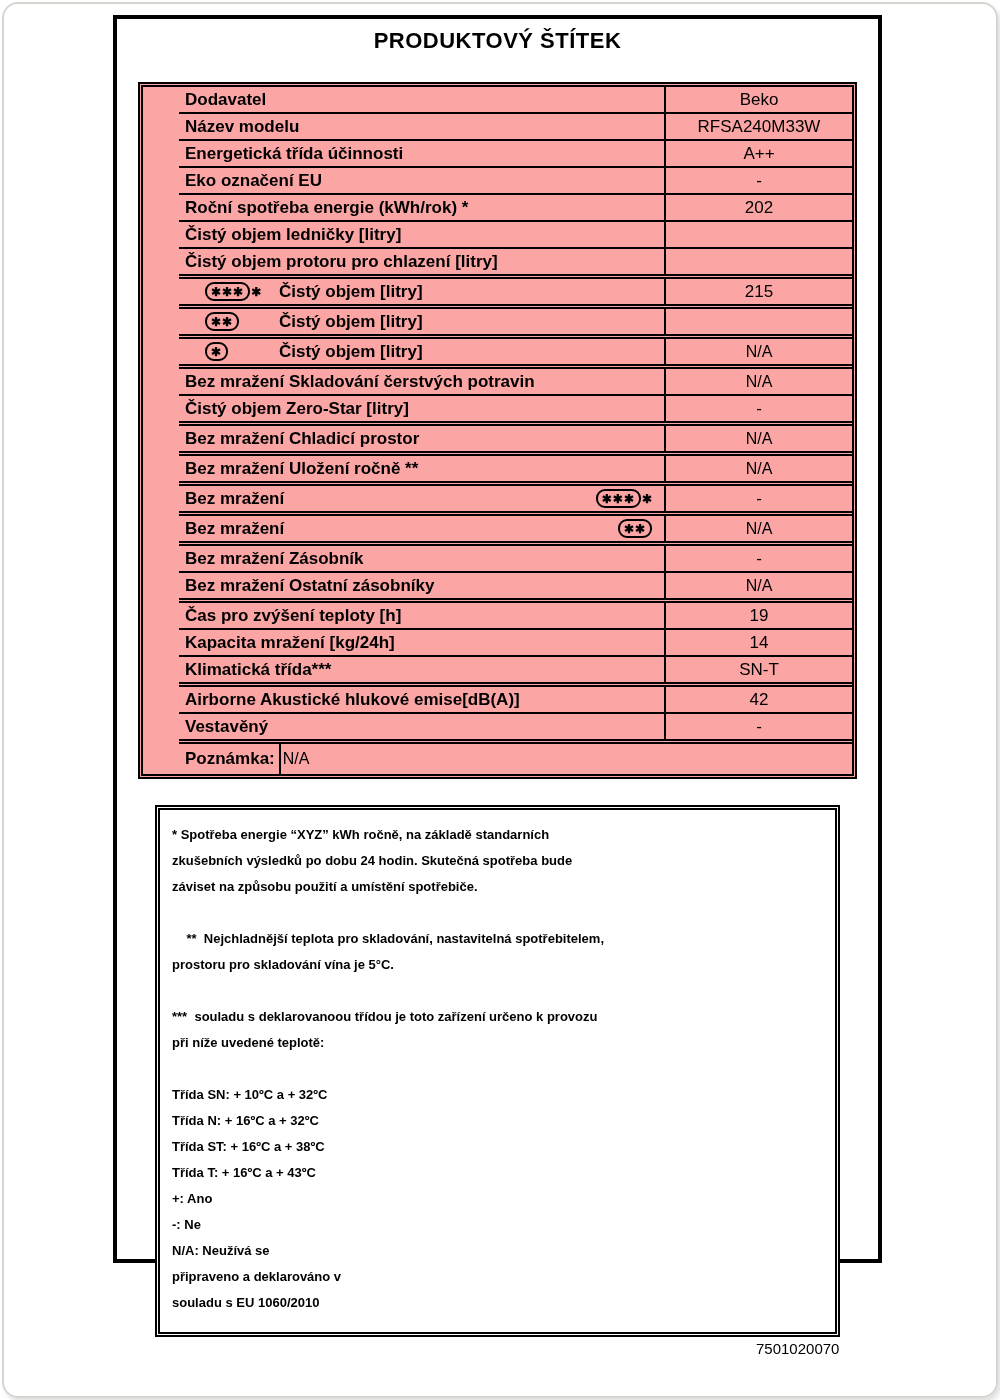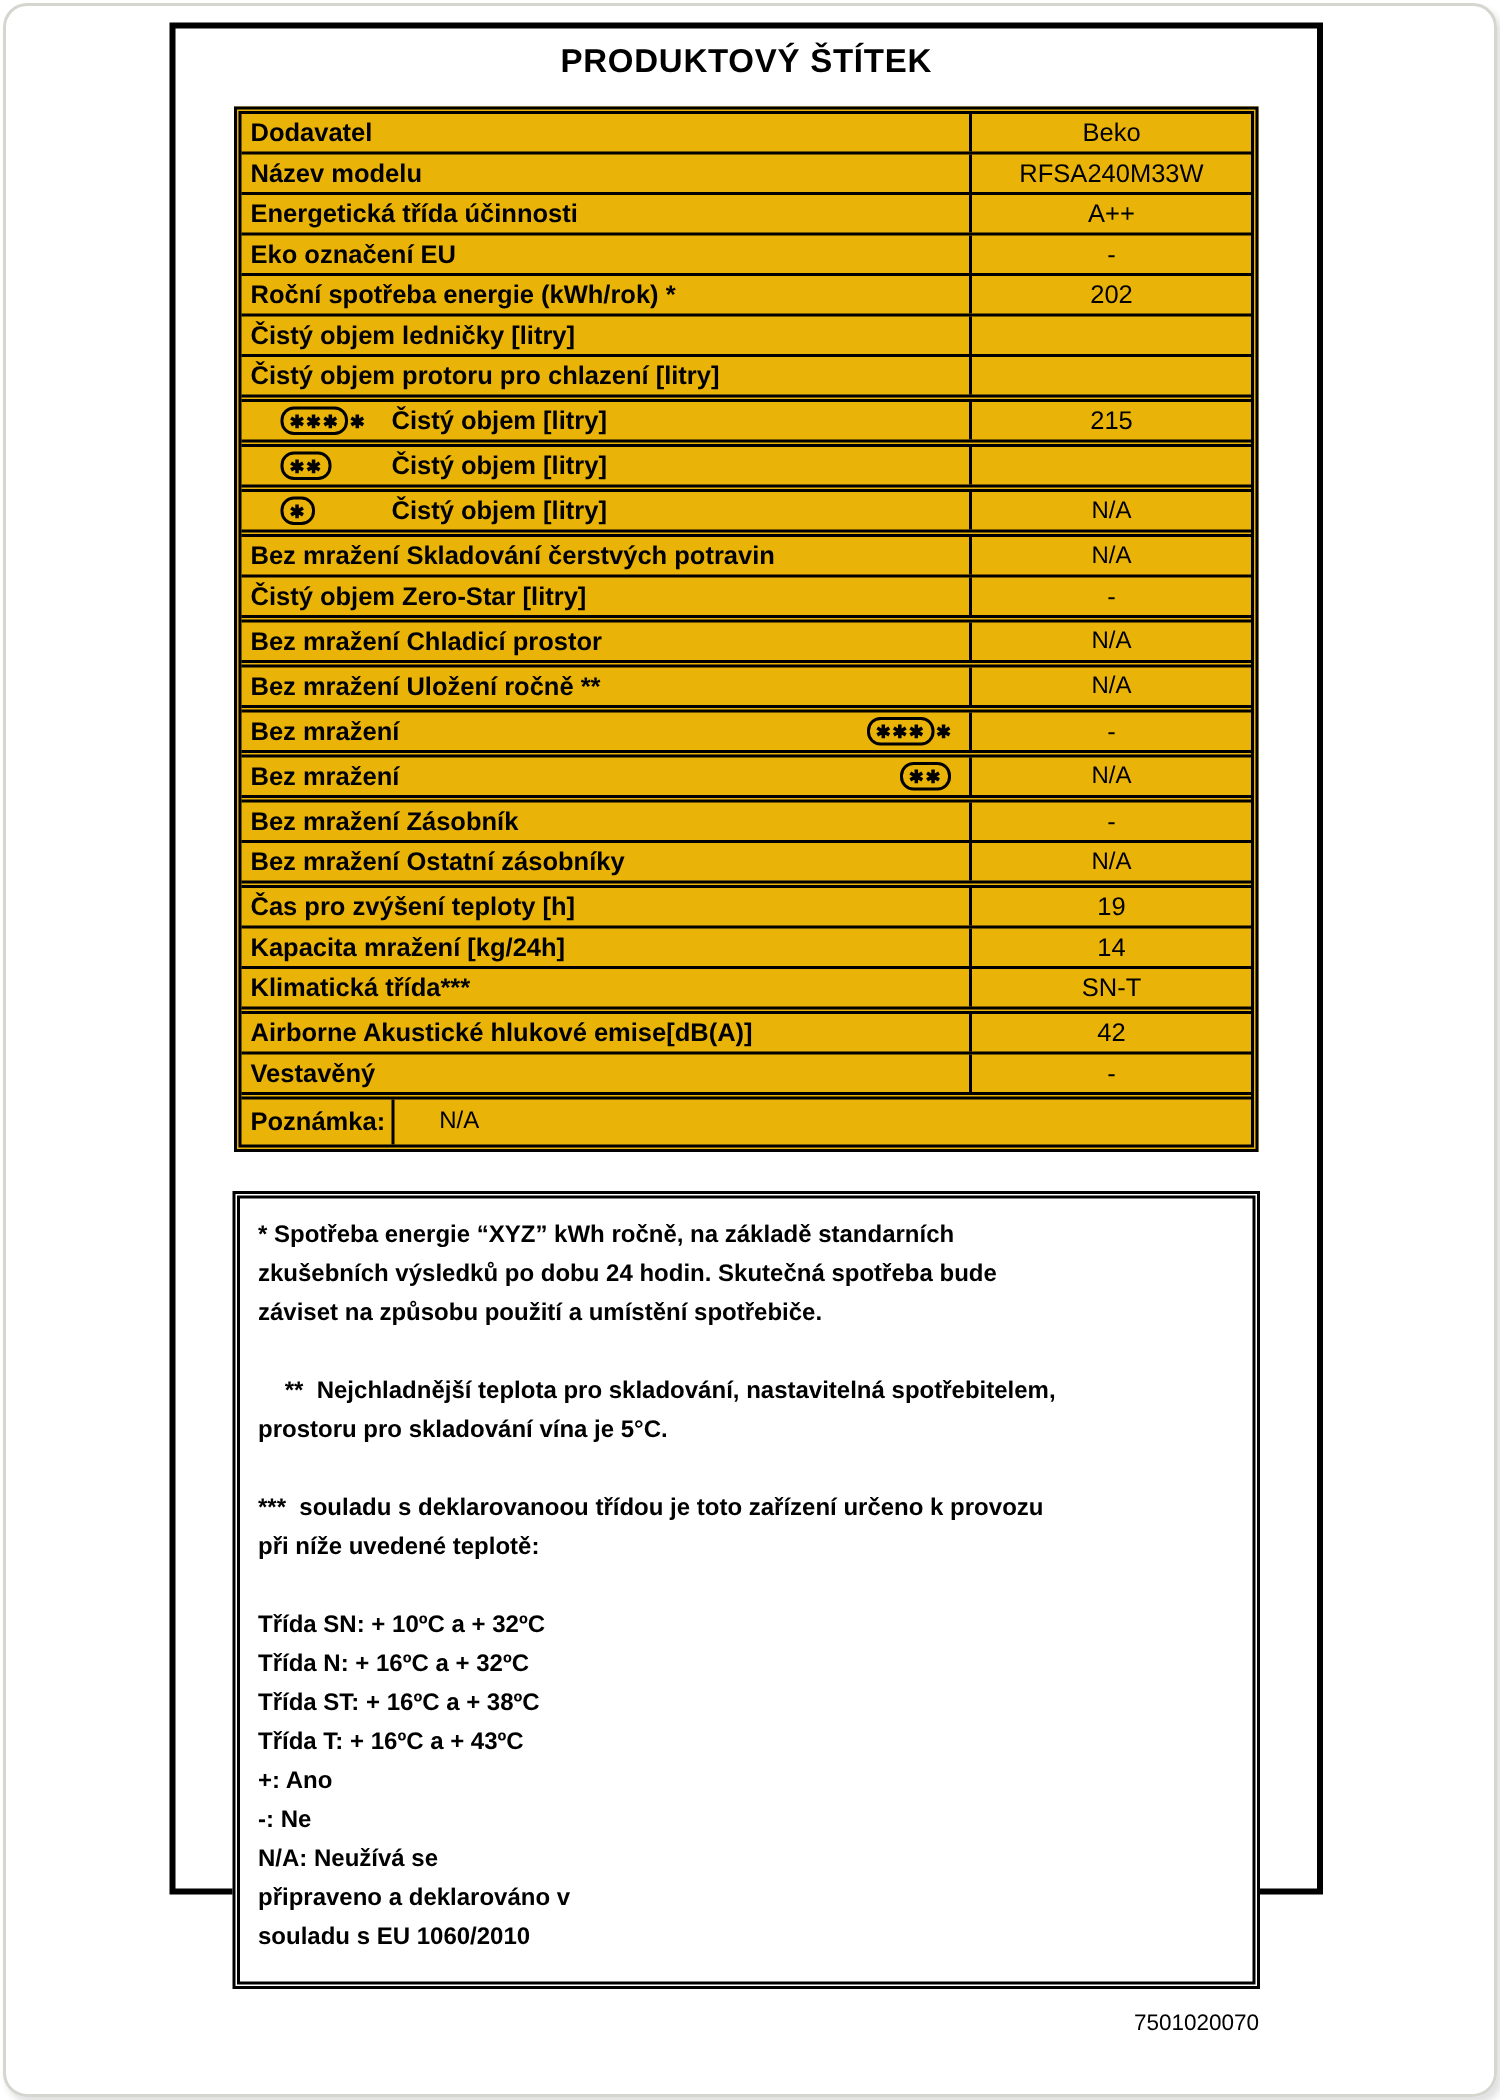"Dodavatel" .ptable { background: #eab308 -> #fca5a5; margin: 17px auto 0 auto -> 28px auto 0 auto; padding-left: none -> 36px }
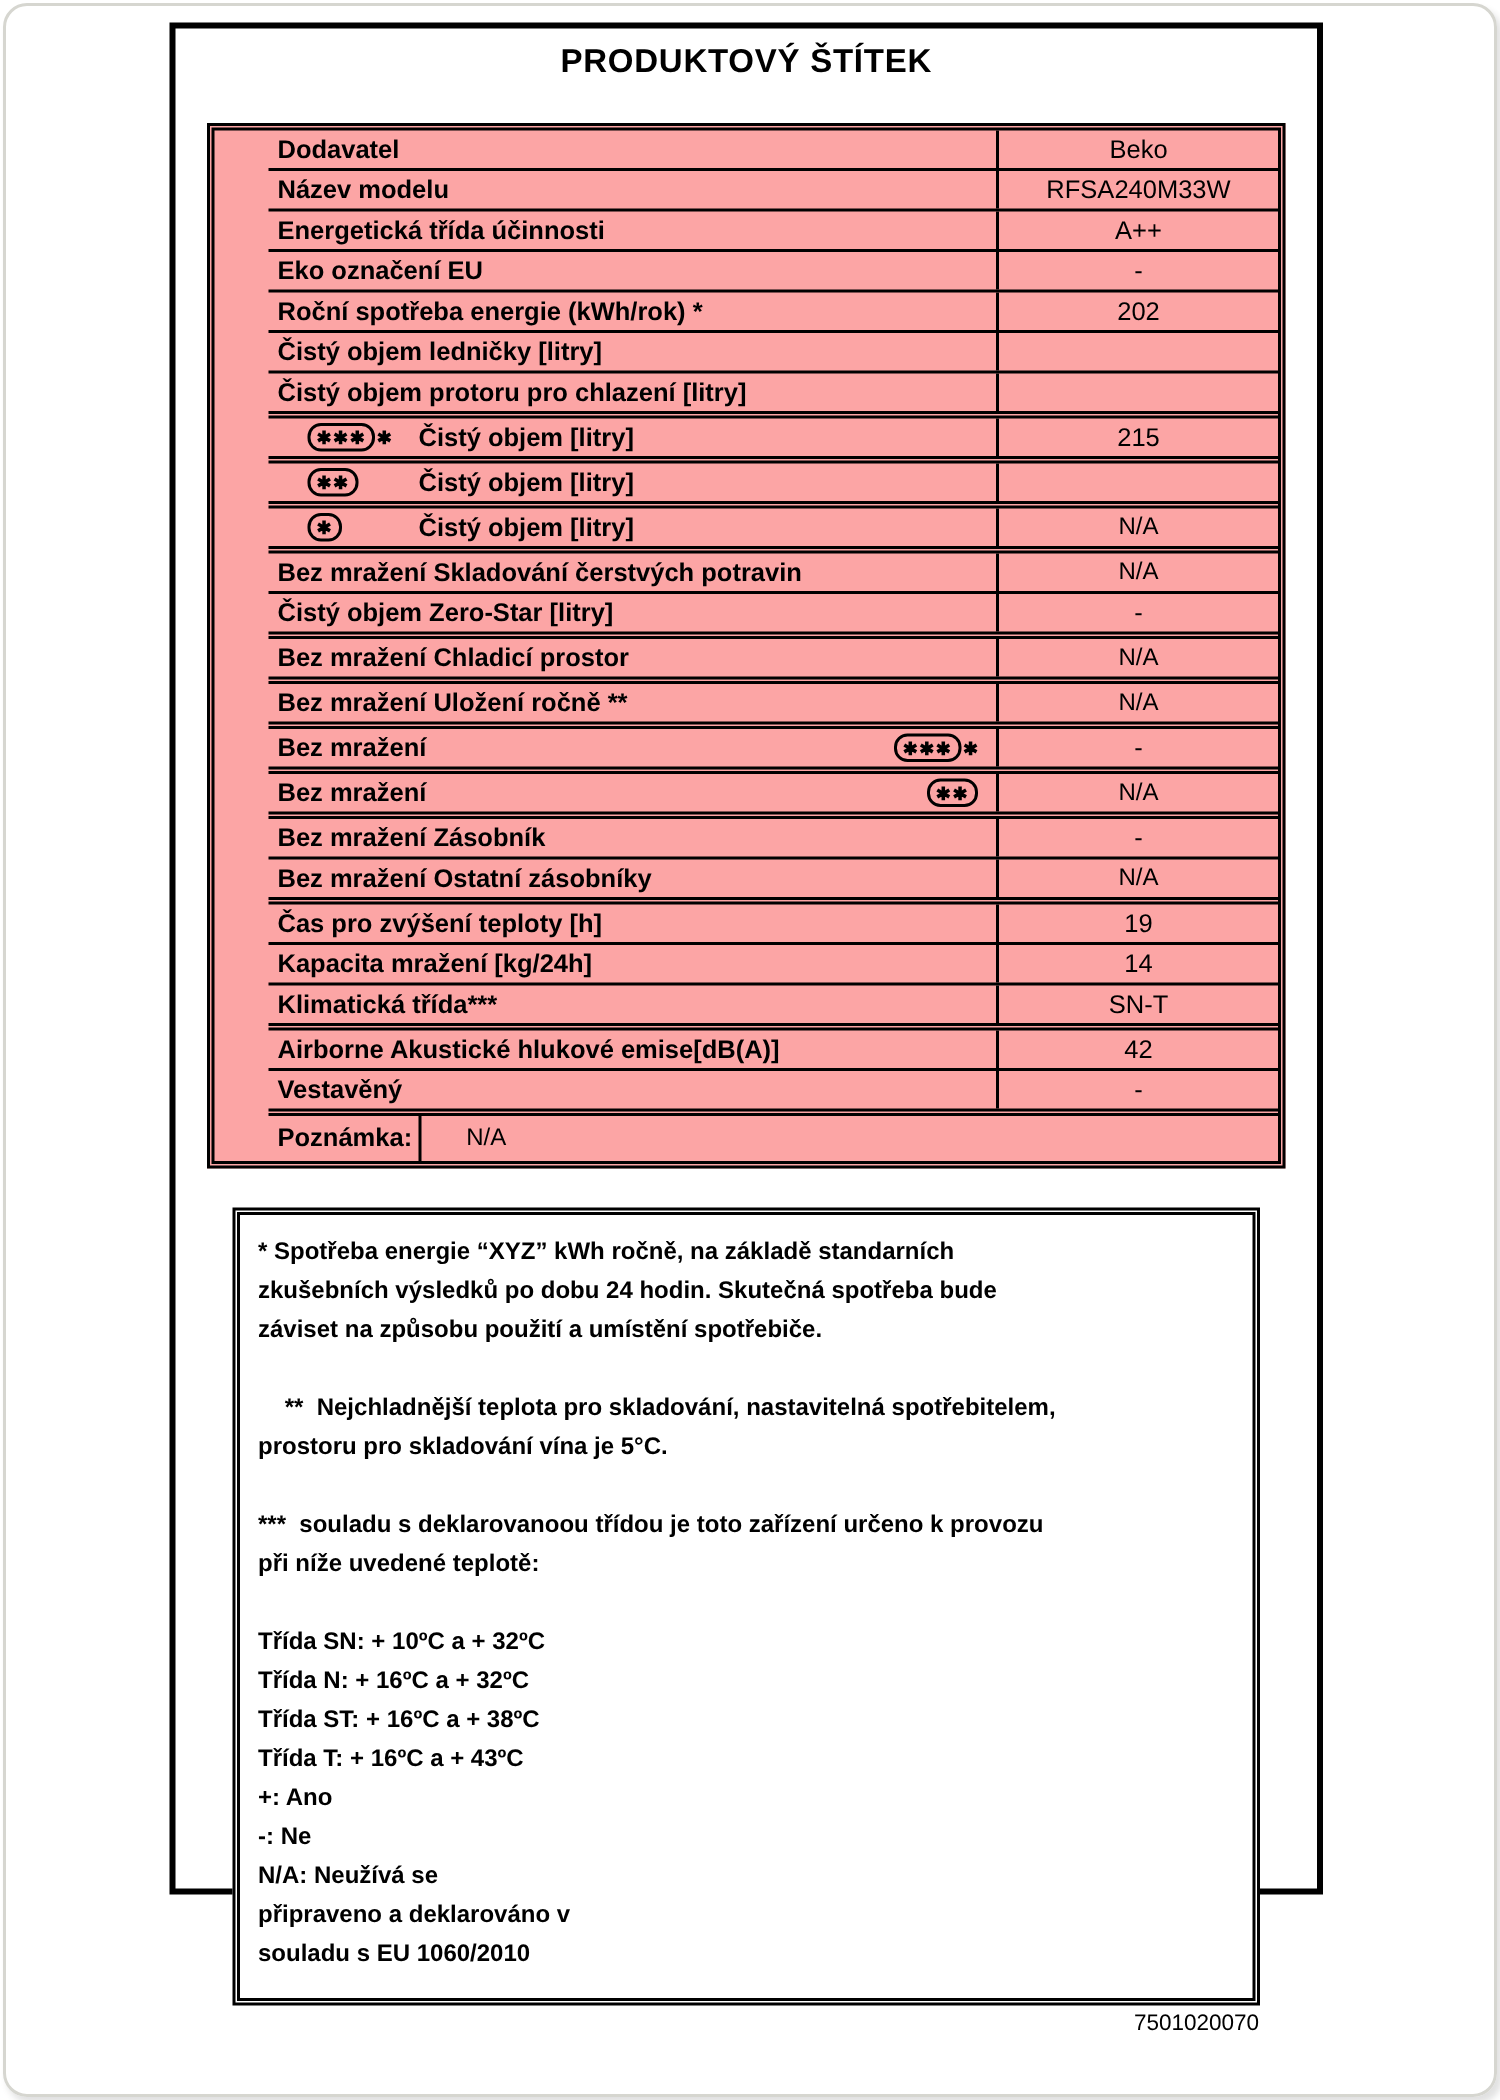"Poznámka:" .note-row { gap: 28px -> none }
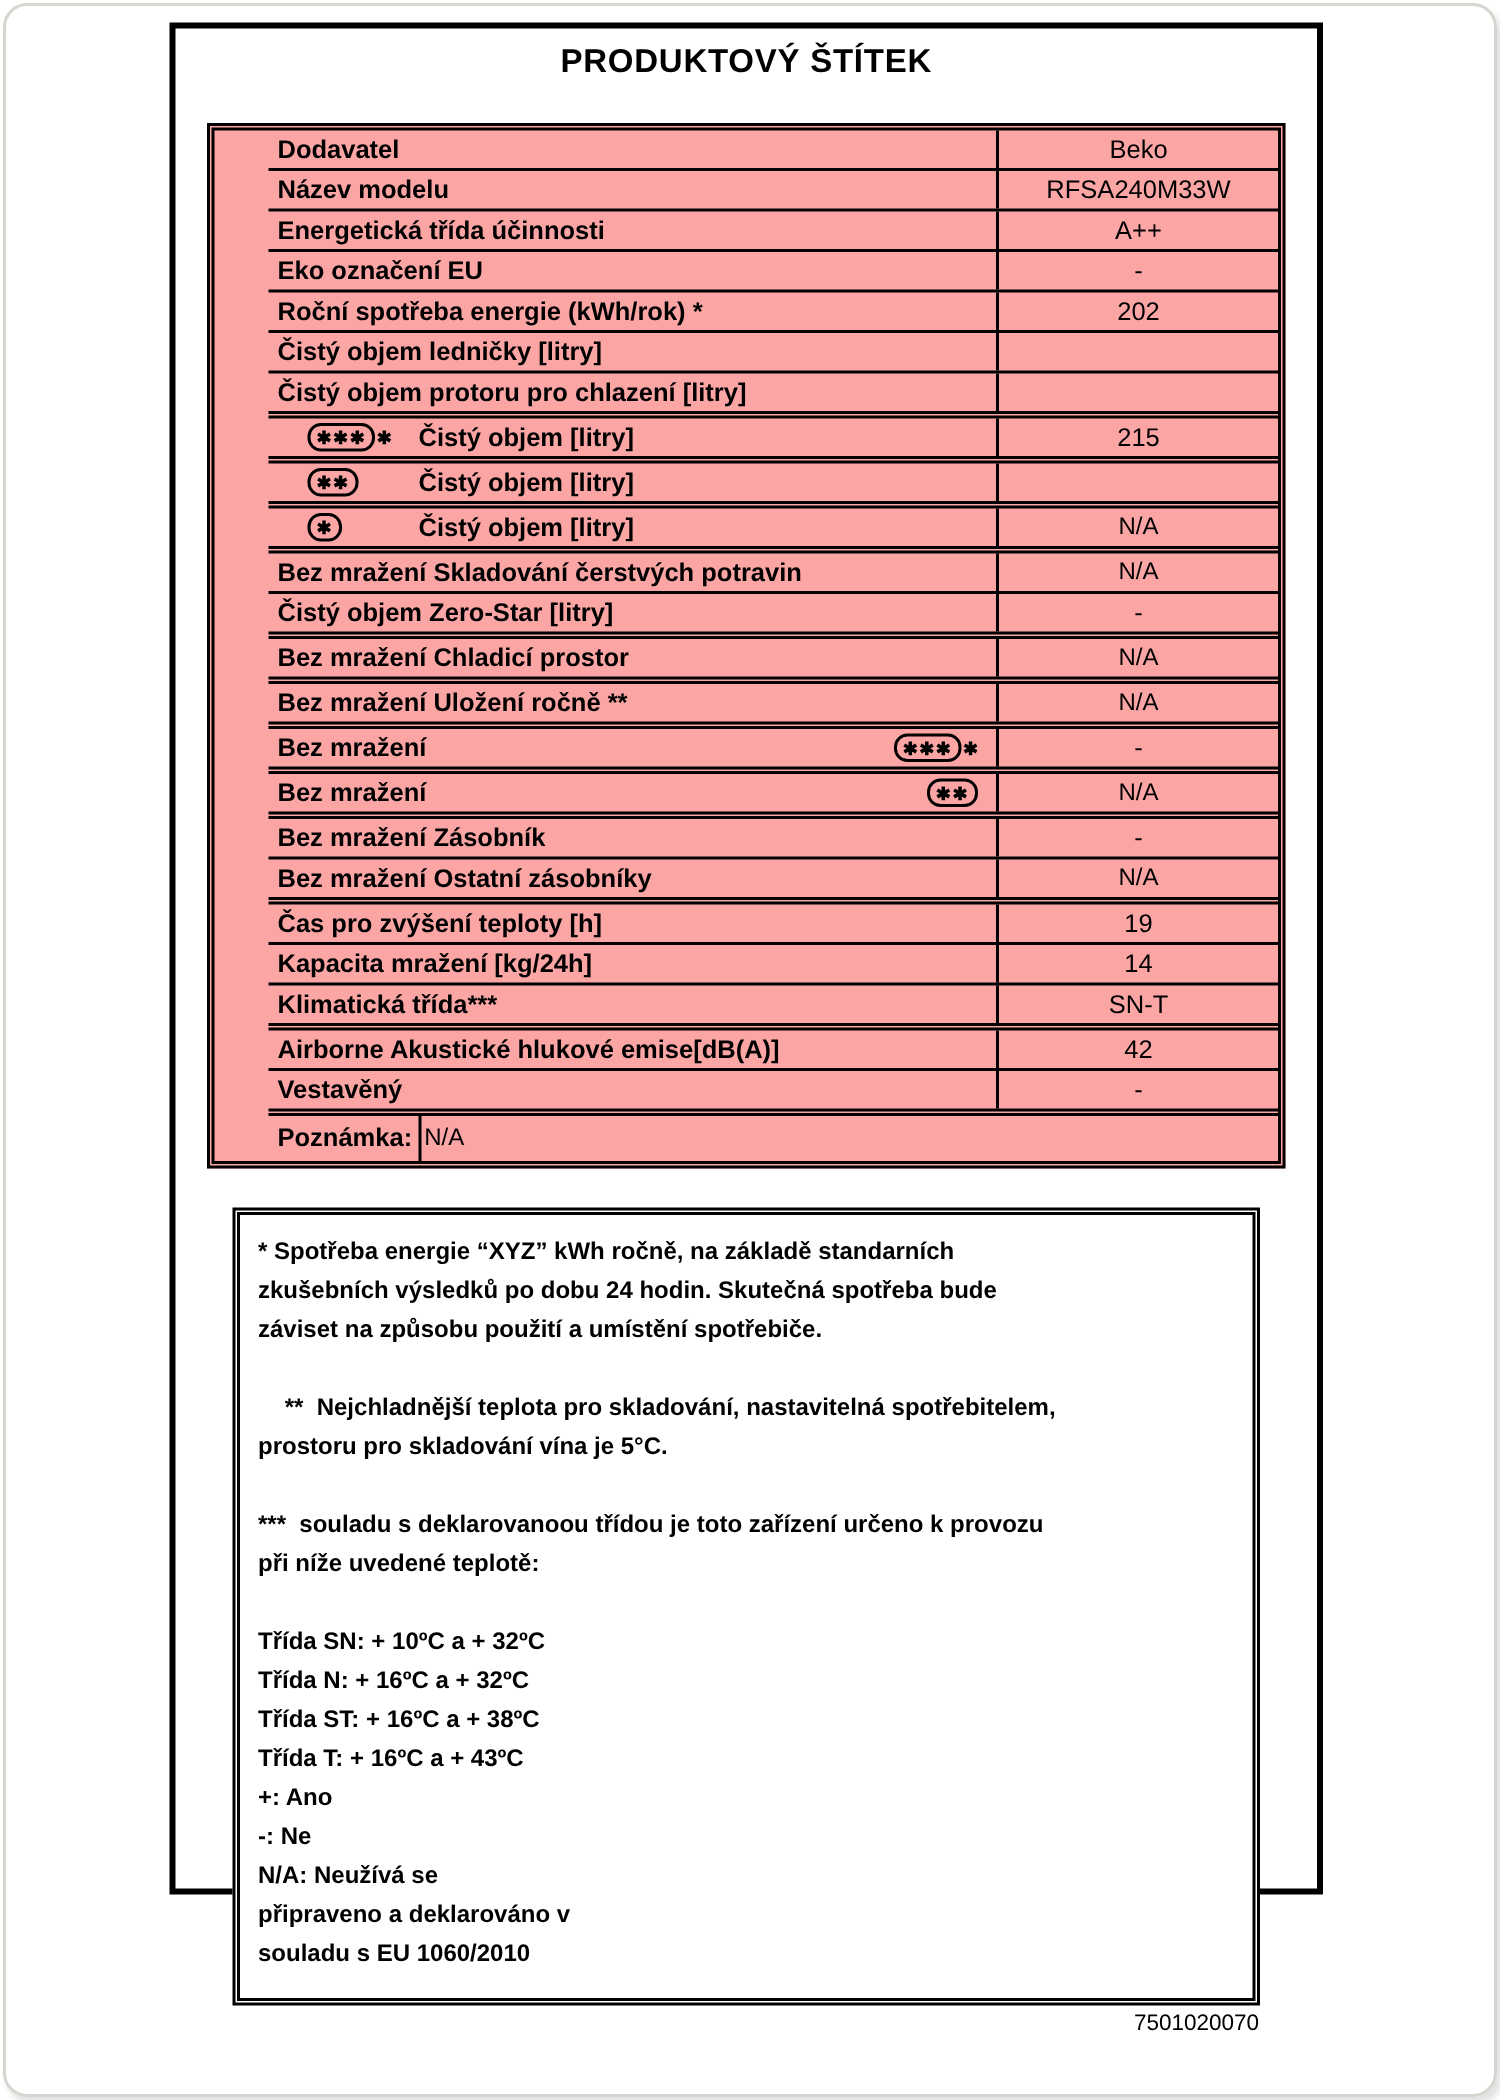"* Spotřeba energie “XYZ” kWh" .note-line { font-size: 16px -> 13px }
